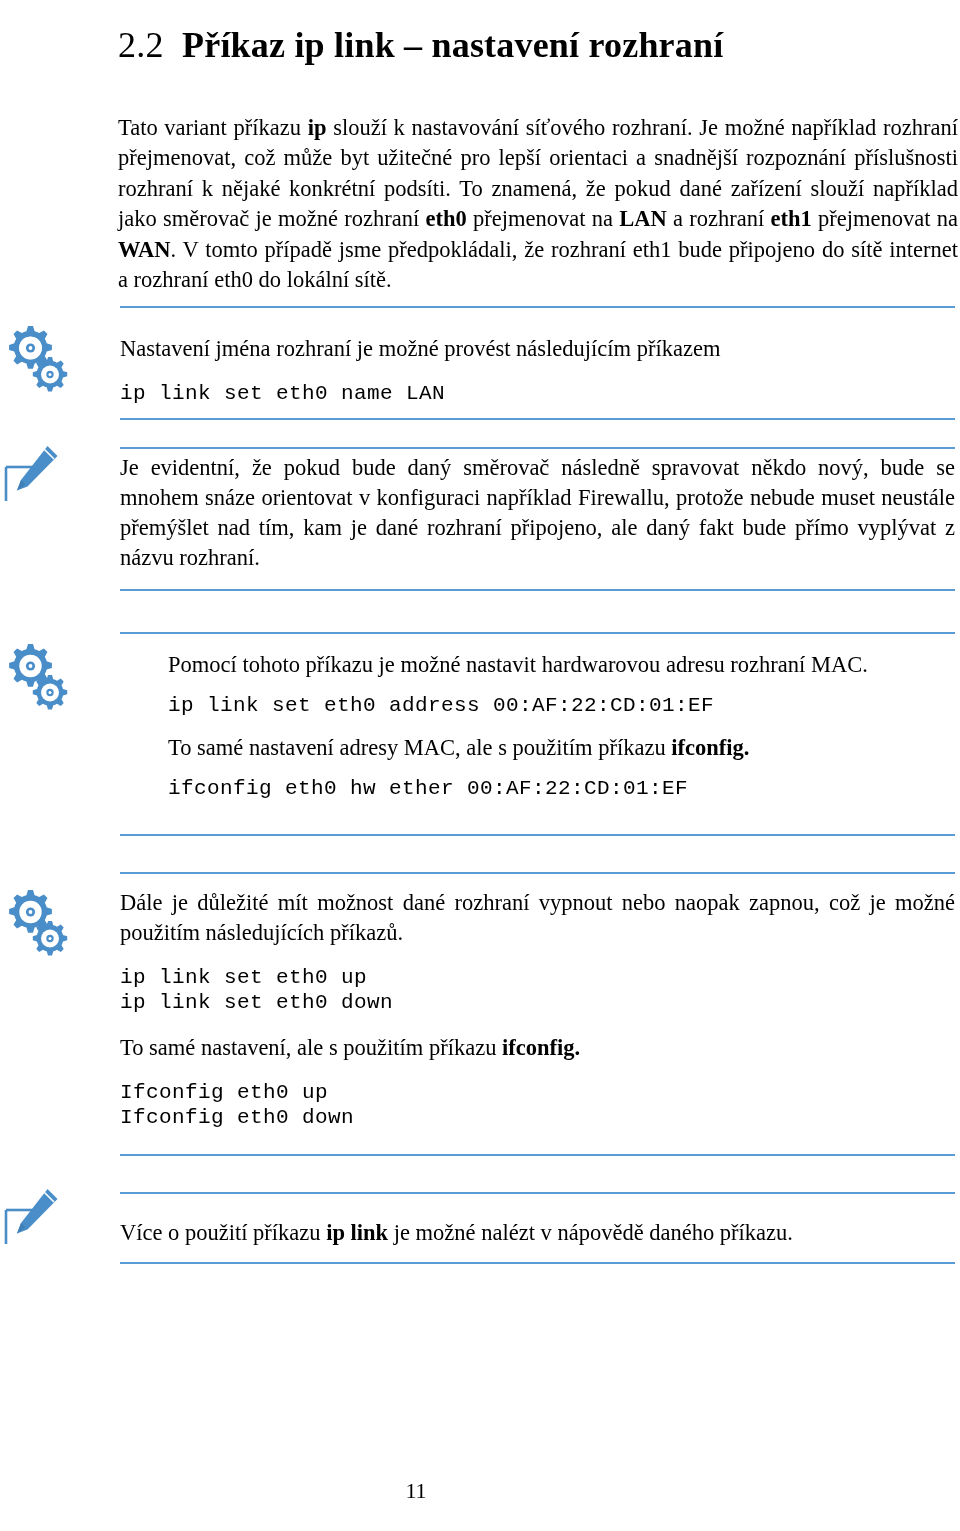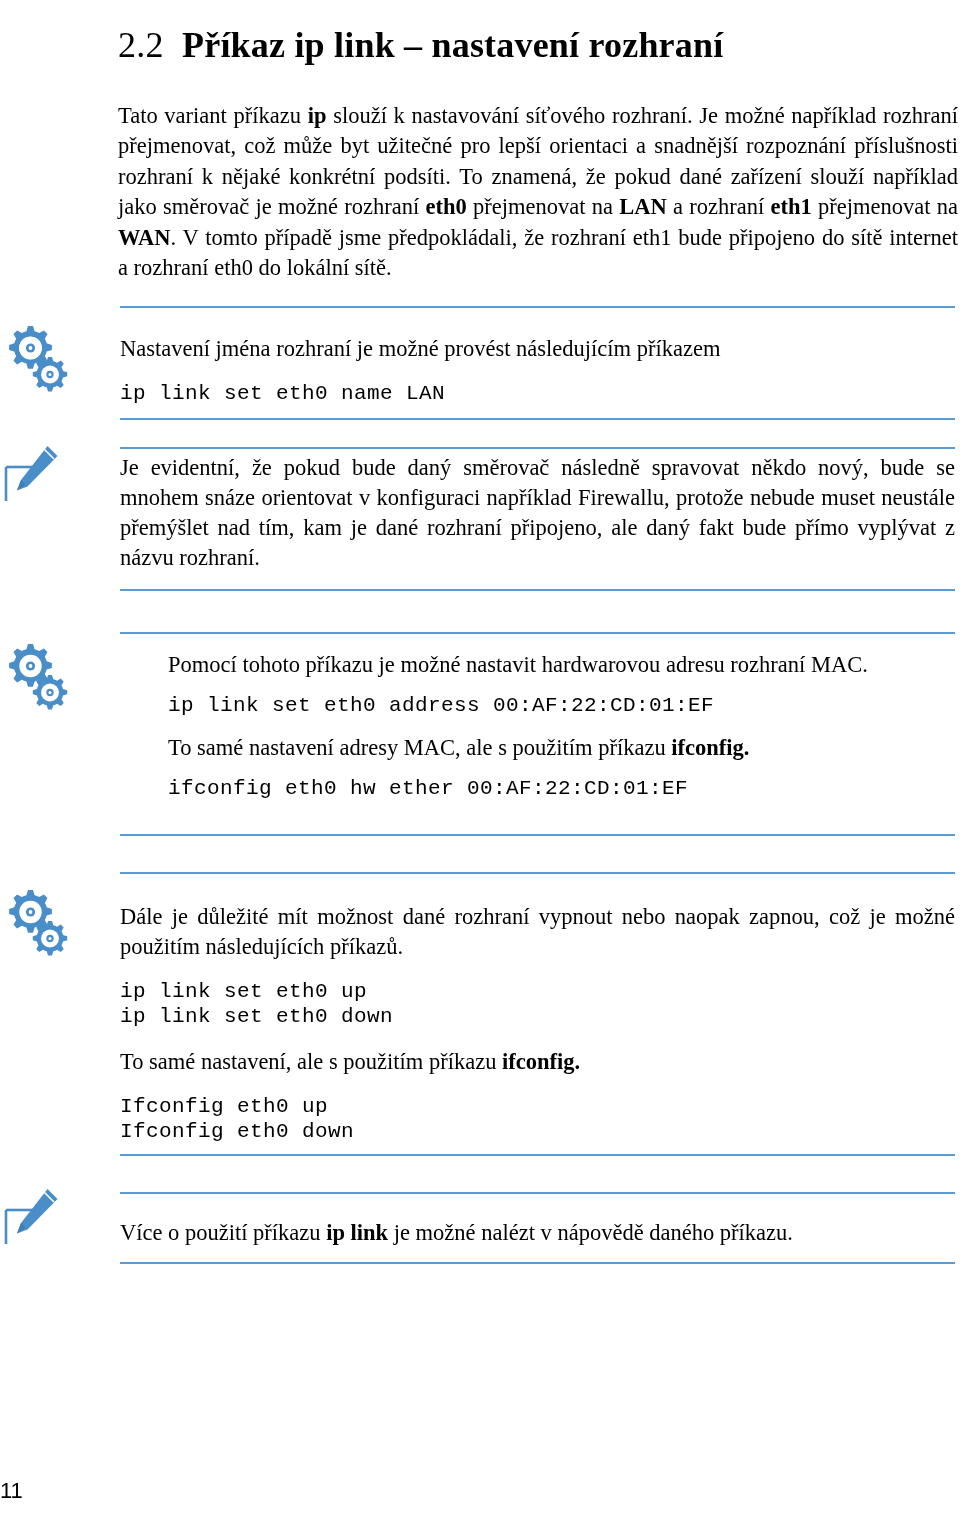"Tato variant příkazu ip slouží" #intro-para { top: 78px -> 90px }
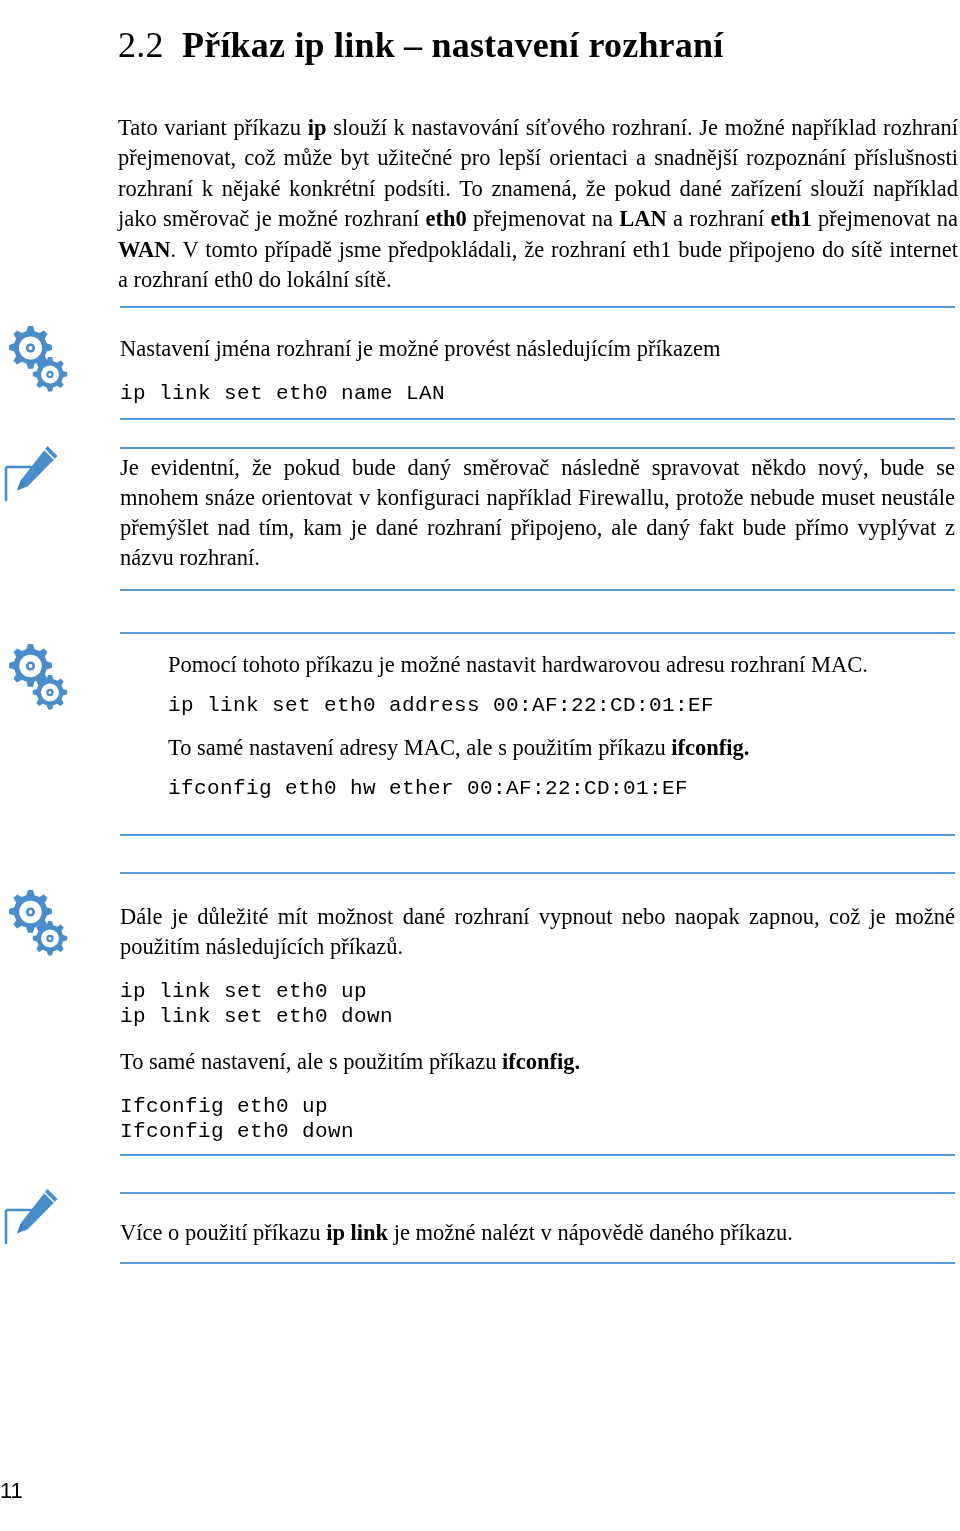"Dále je důležité mít možnost" #callout-updown .content { padding-top: 28px -> 14px }
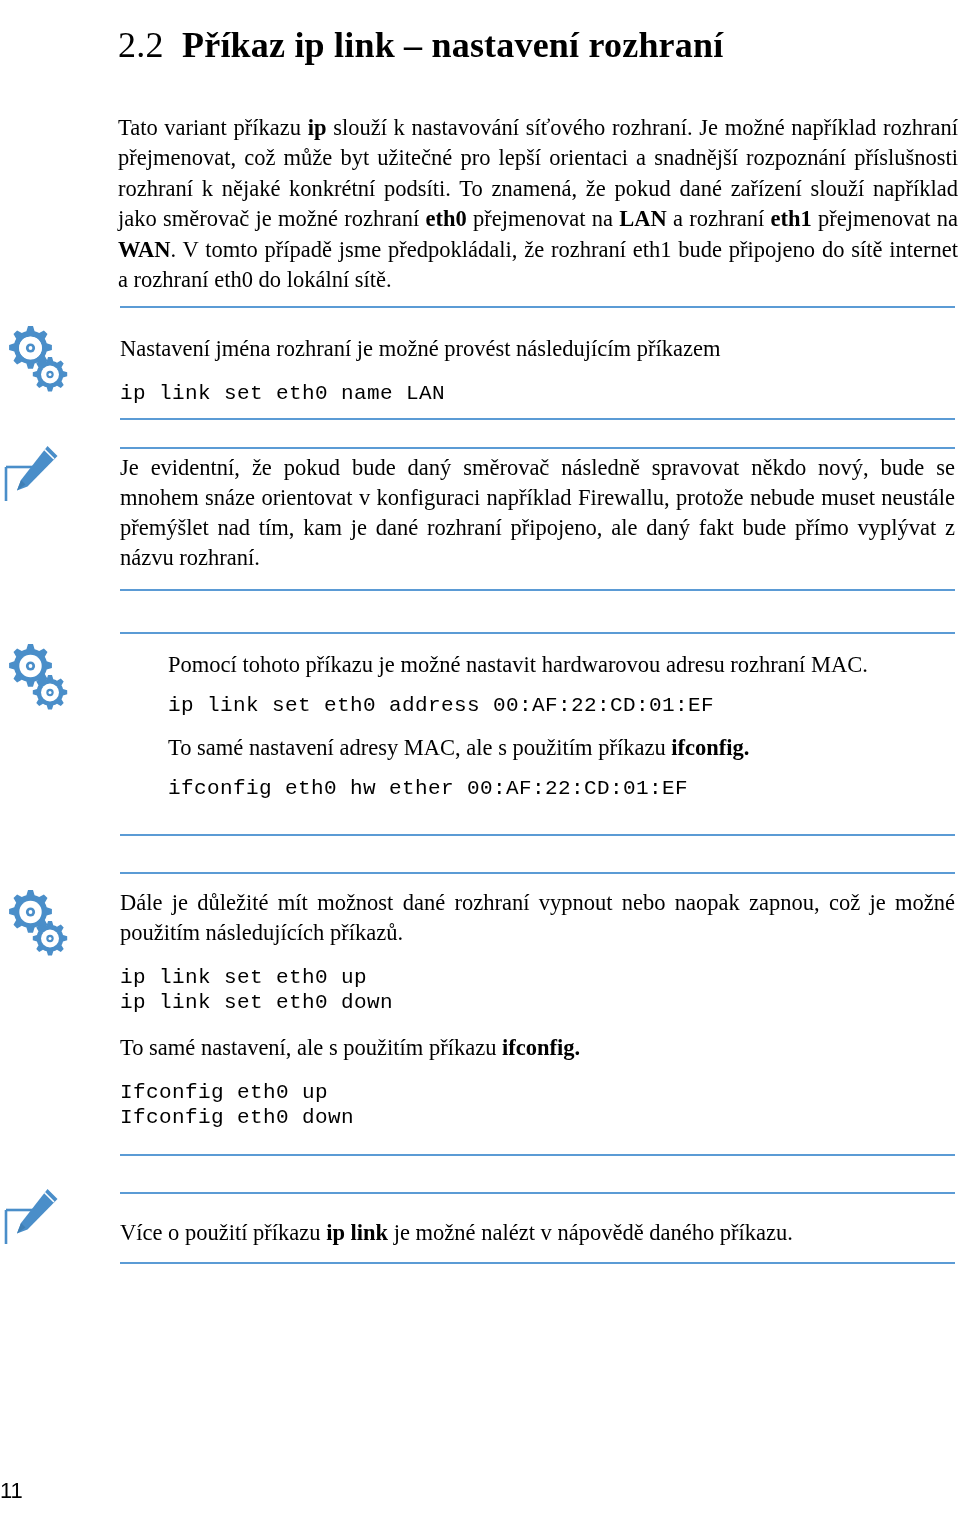"11" .page-number { font-family: Liberation Sans, sans-serif -> Liberation Serif, serif; text-align: none -> center }
